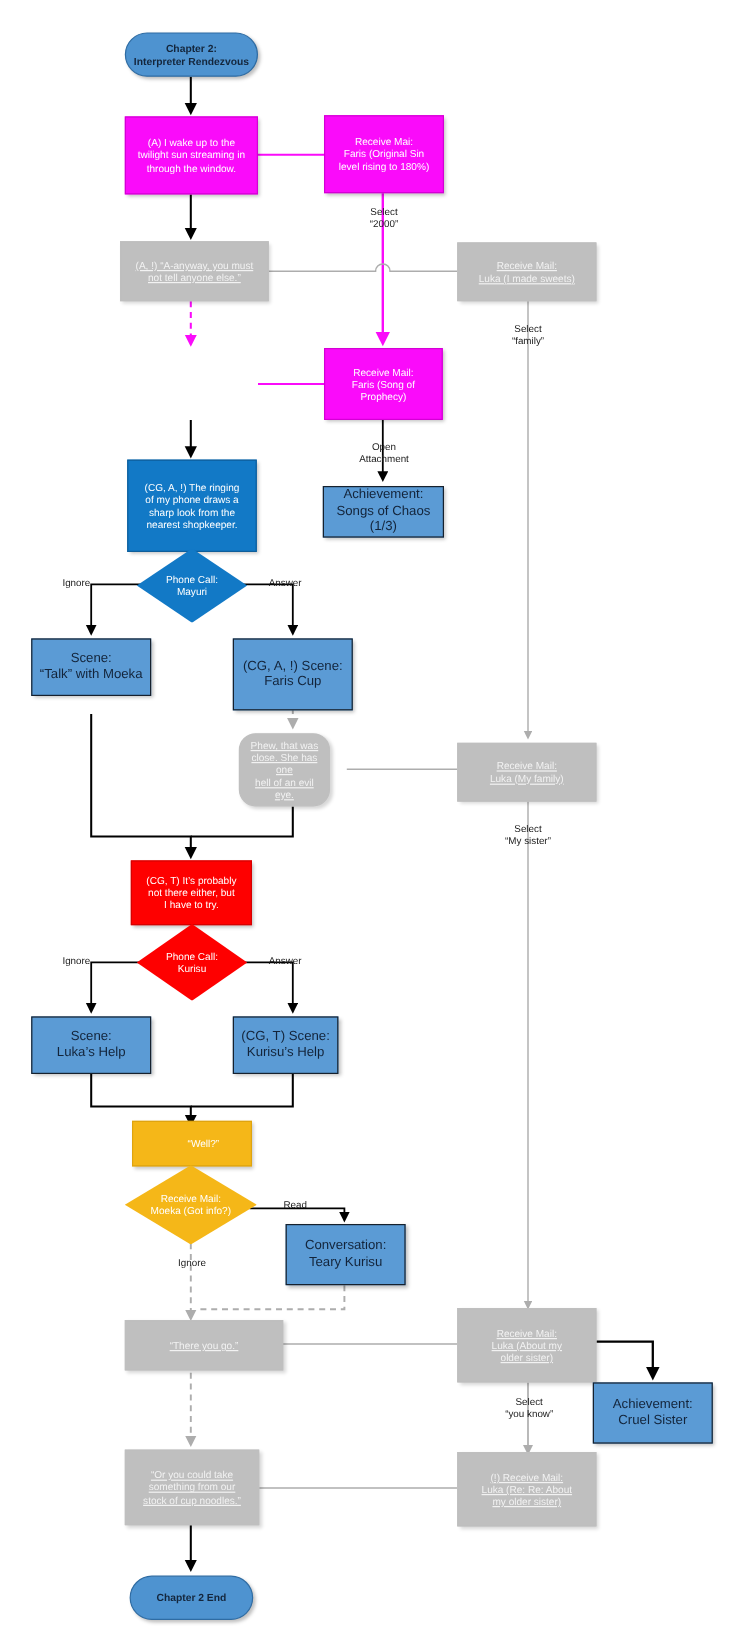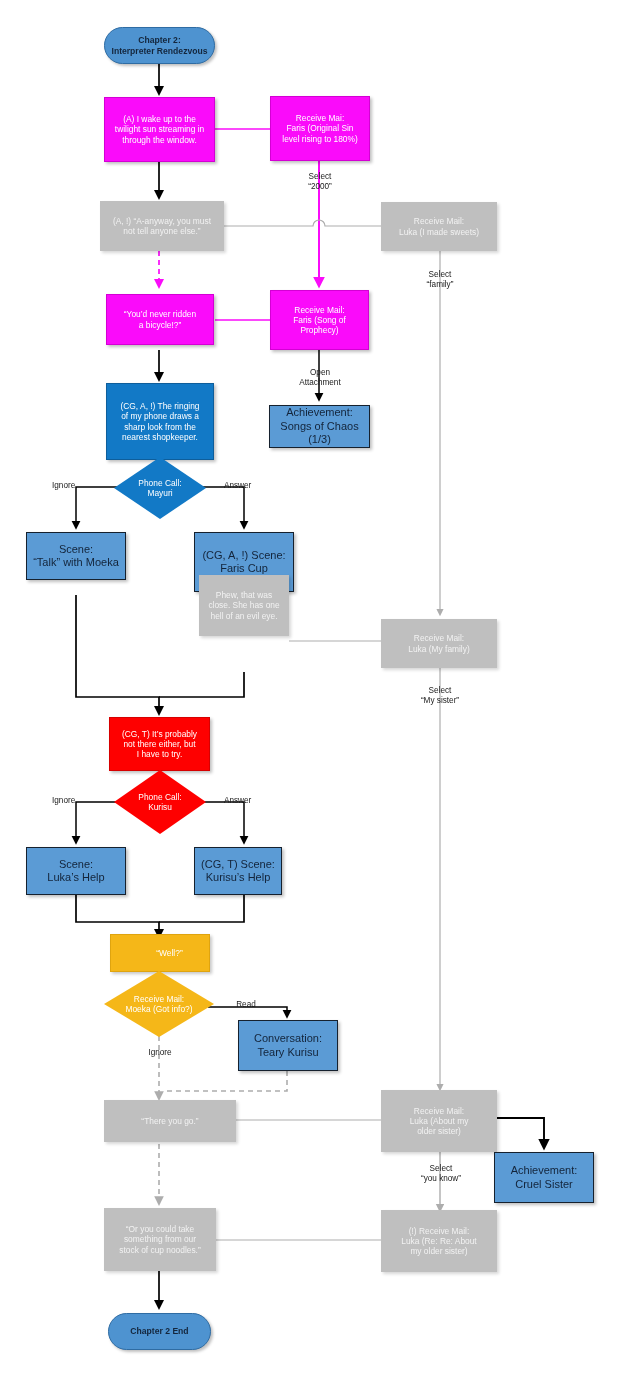"(A, !) “A-anyway, you must" .gray { text-decoration: none -> underline }
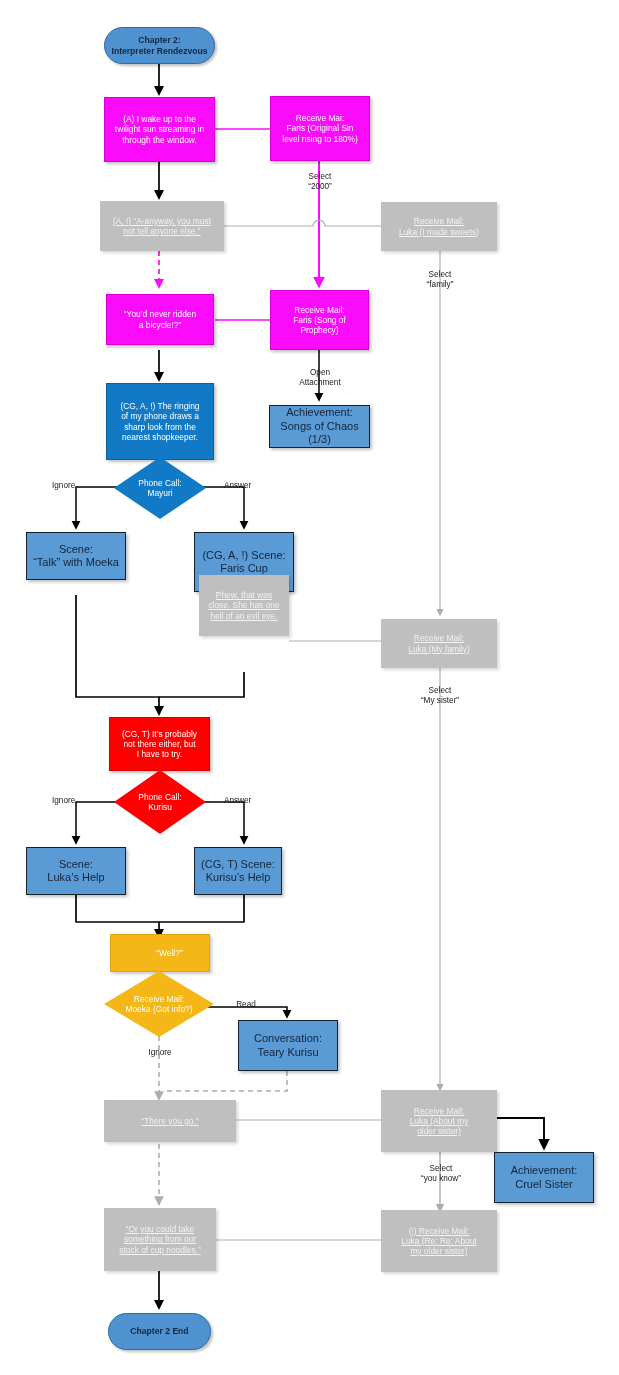"“You’d never ridden" div.node { html: <div> <span>“You’d never ridden a bicycle!?”</span> </div> -> none }
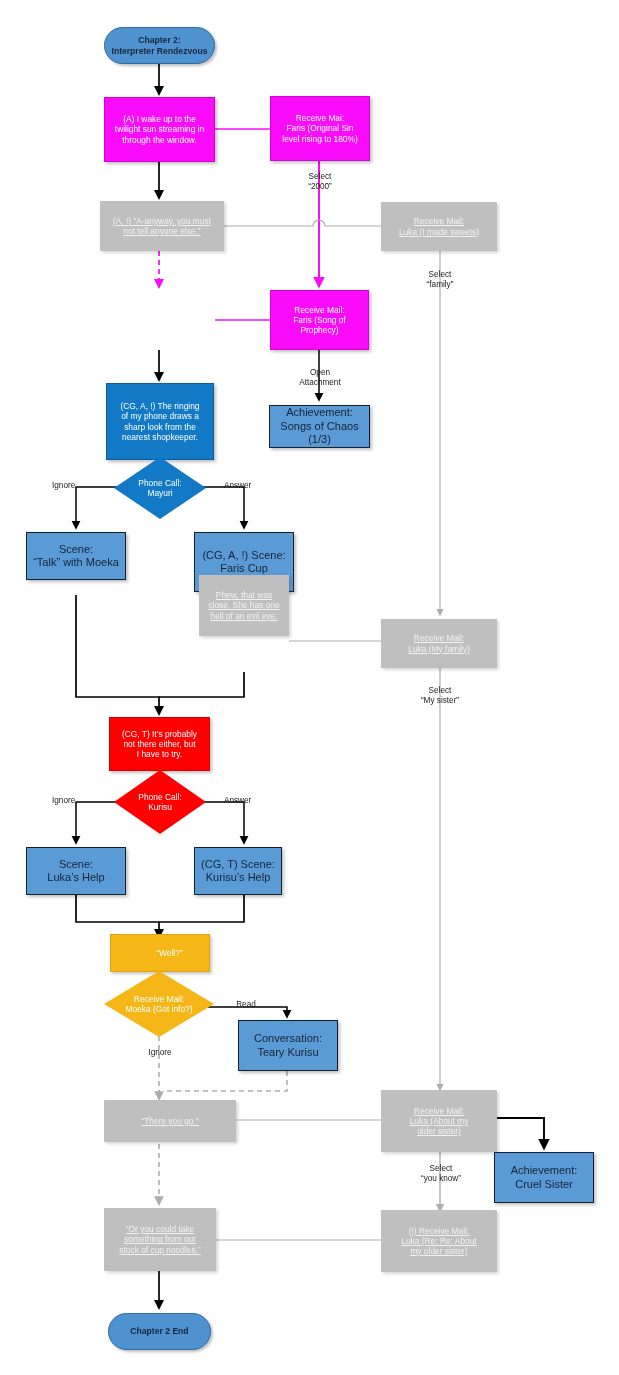"Phew, that was" div.node { border-radius: none -> 14px; top: 575px -> 611px; width: 90px -> 76px }
